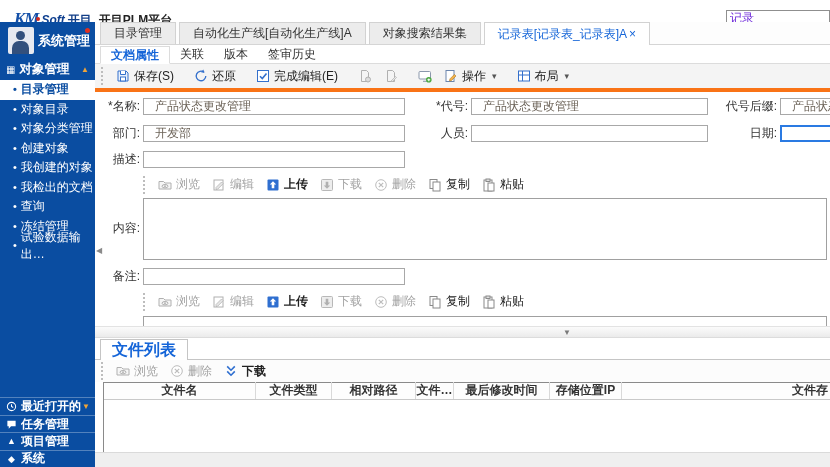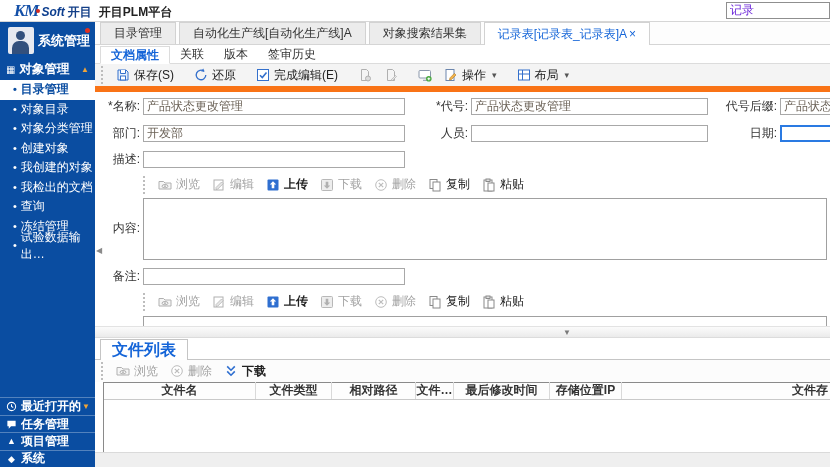"KM" #topbar { top: 0 -> 8px }
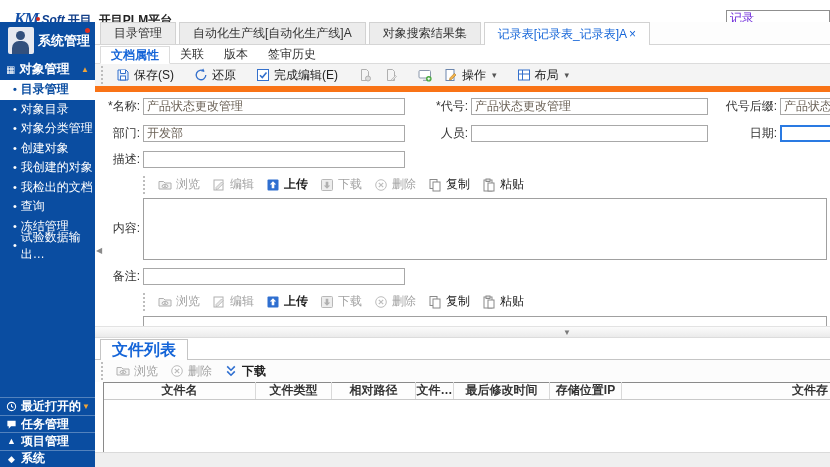"保存(S)" #main-toolbar { border-bottom: 6px solid #f97316 -> 4px solid #f97316 }
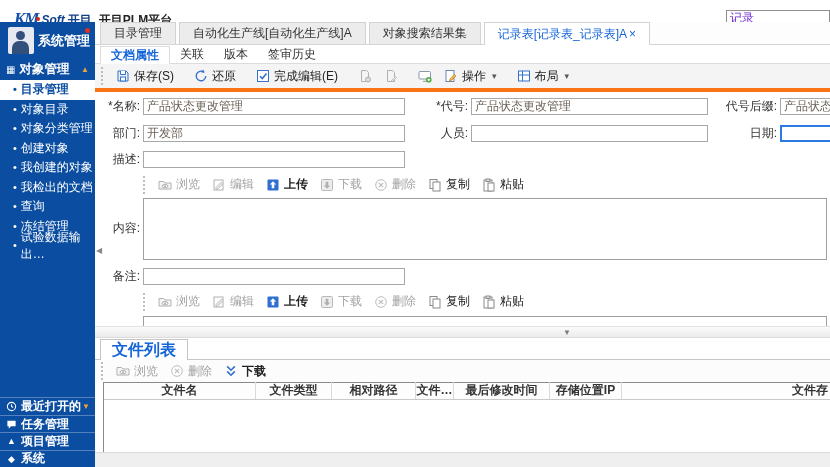"产品状态更改管理" .finput { padding: 0 3px -> 0 11px }
